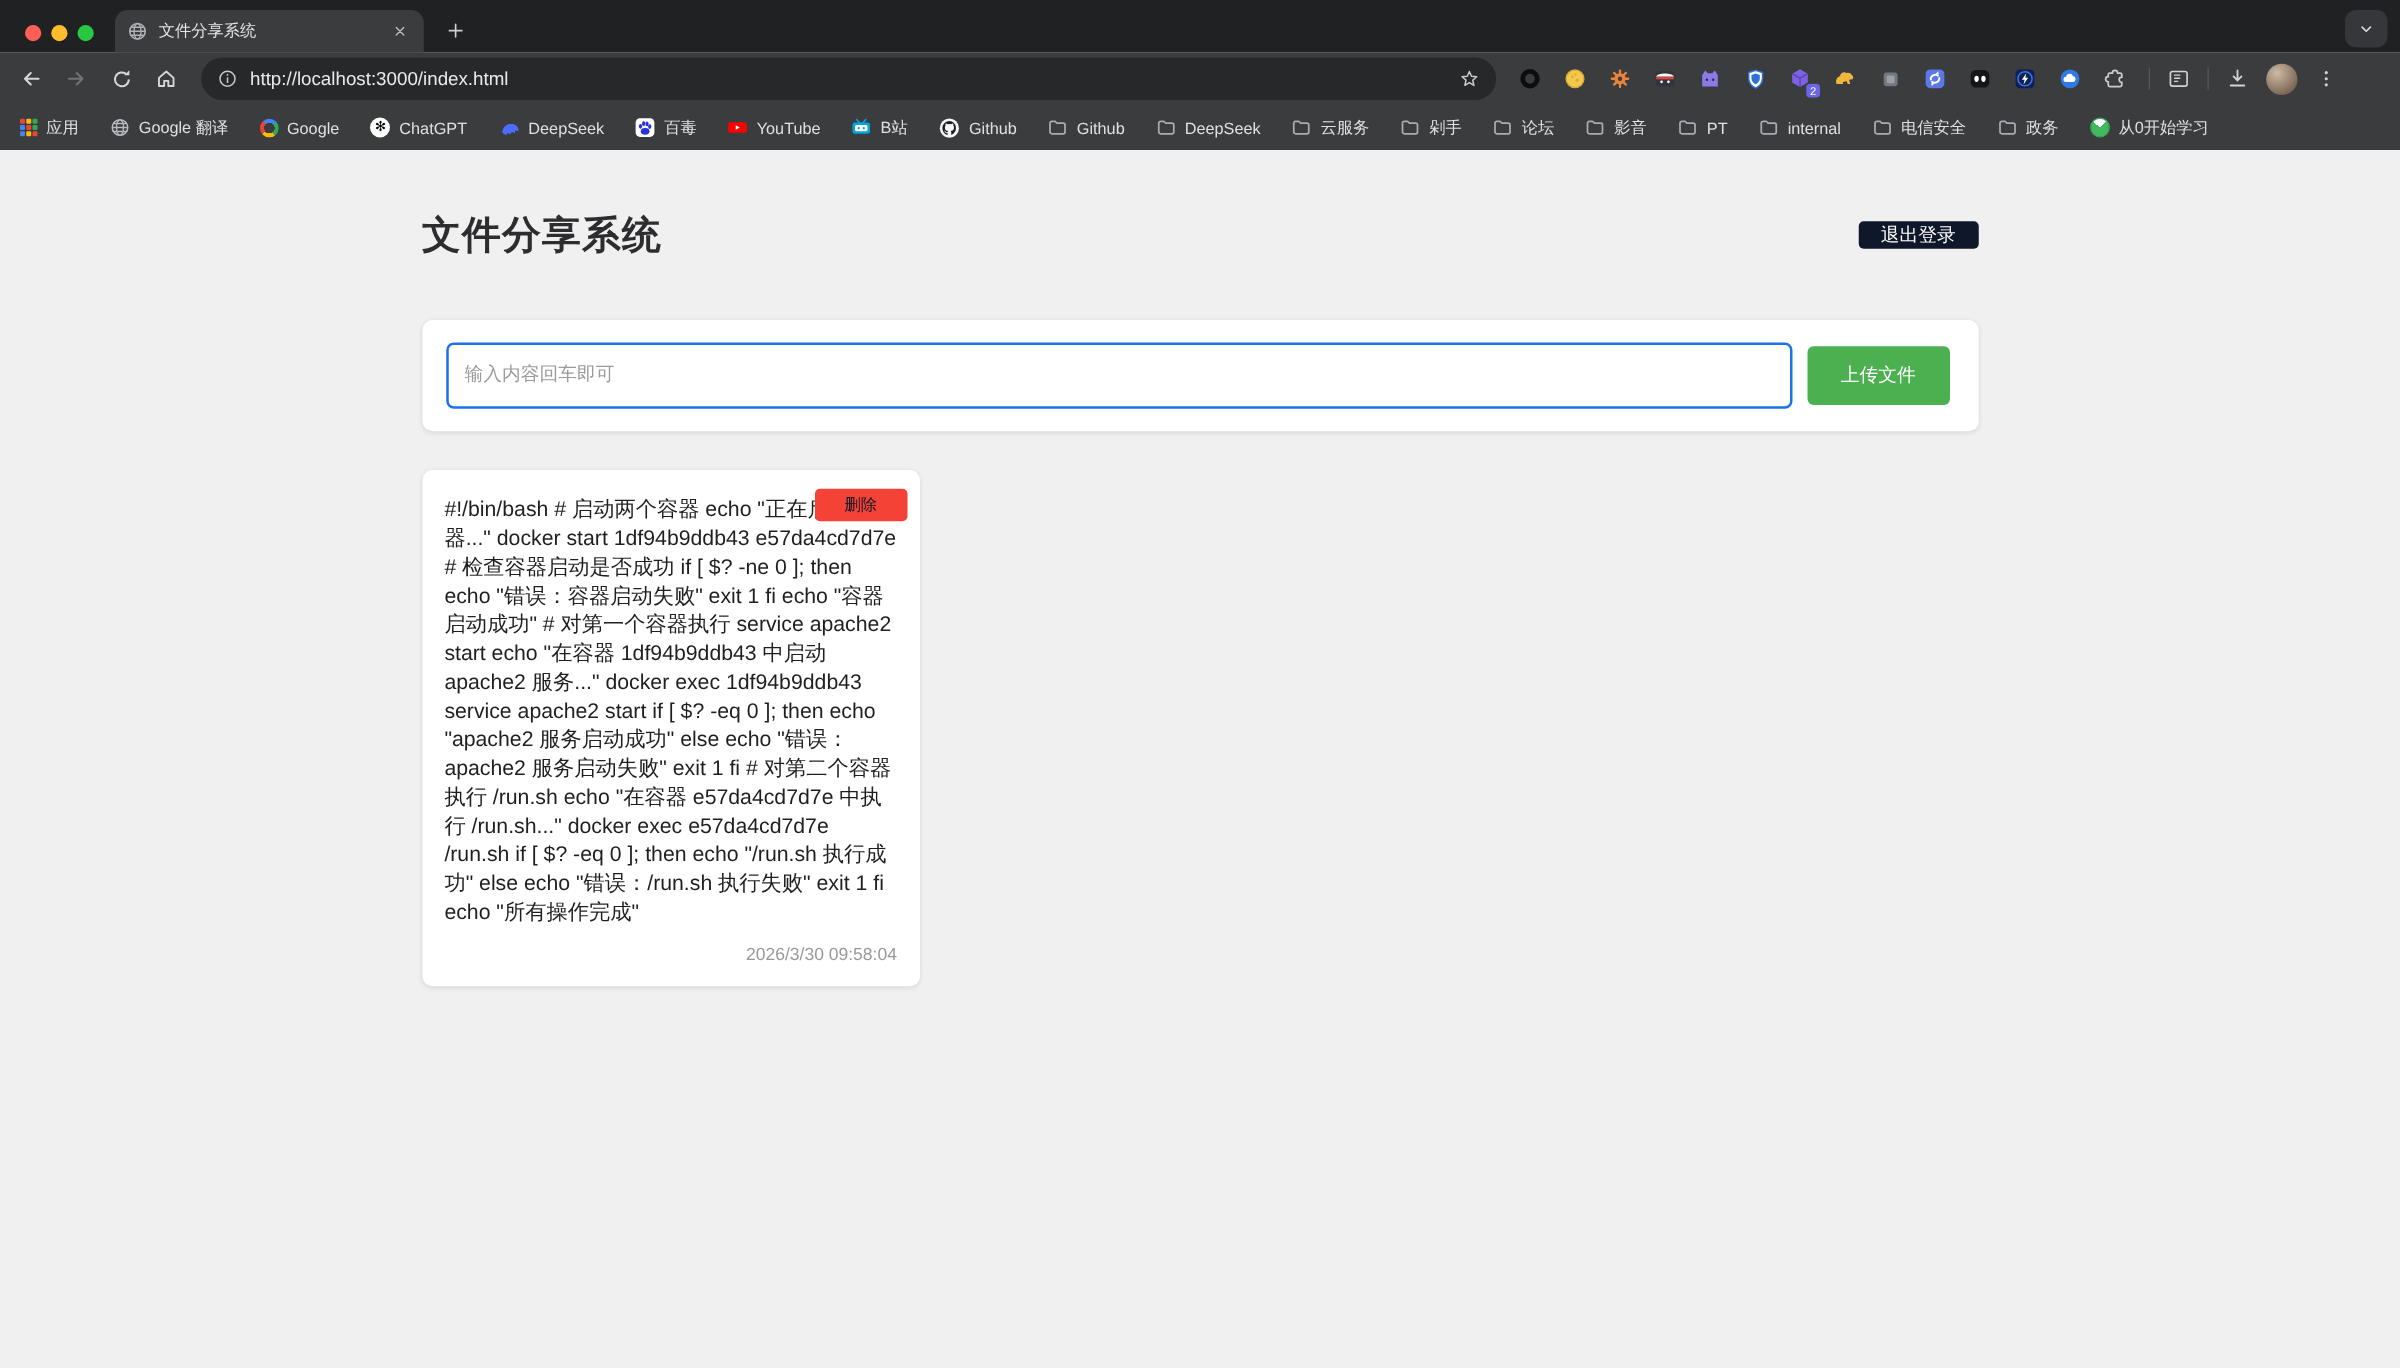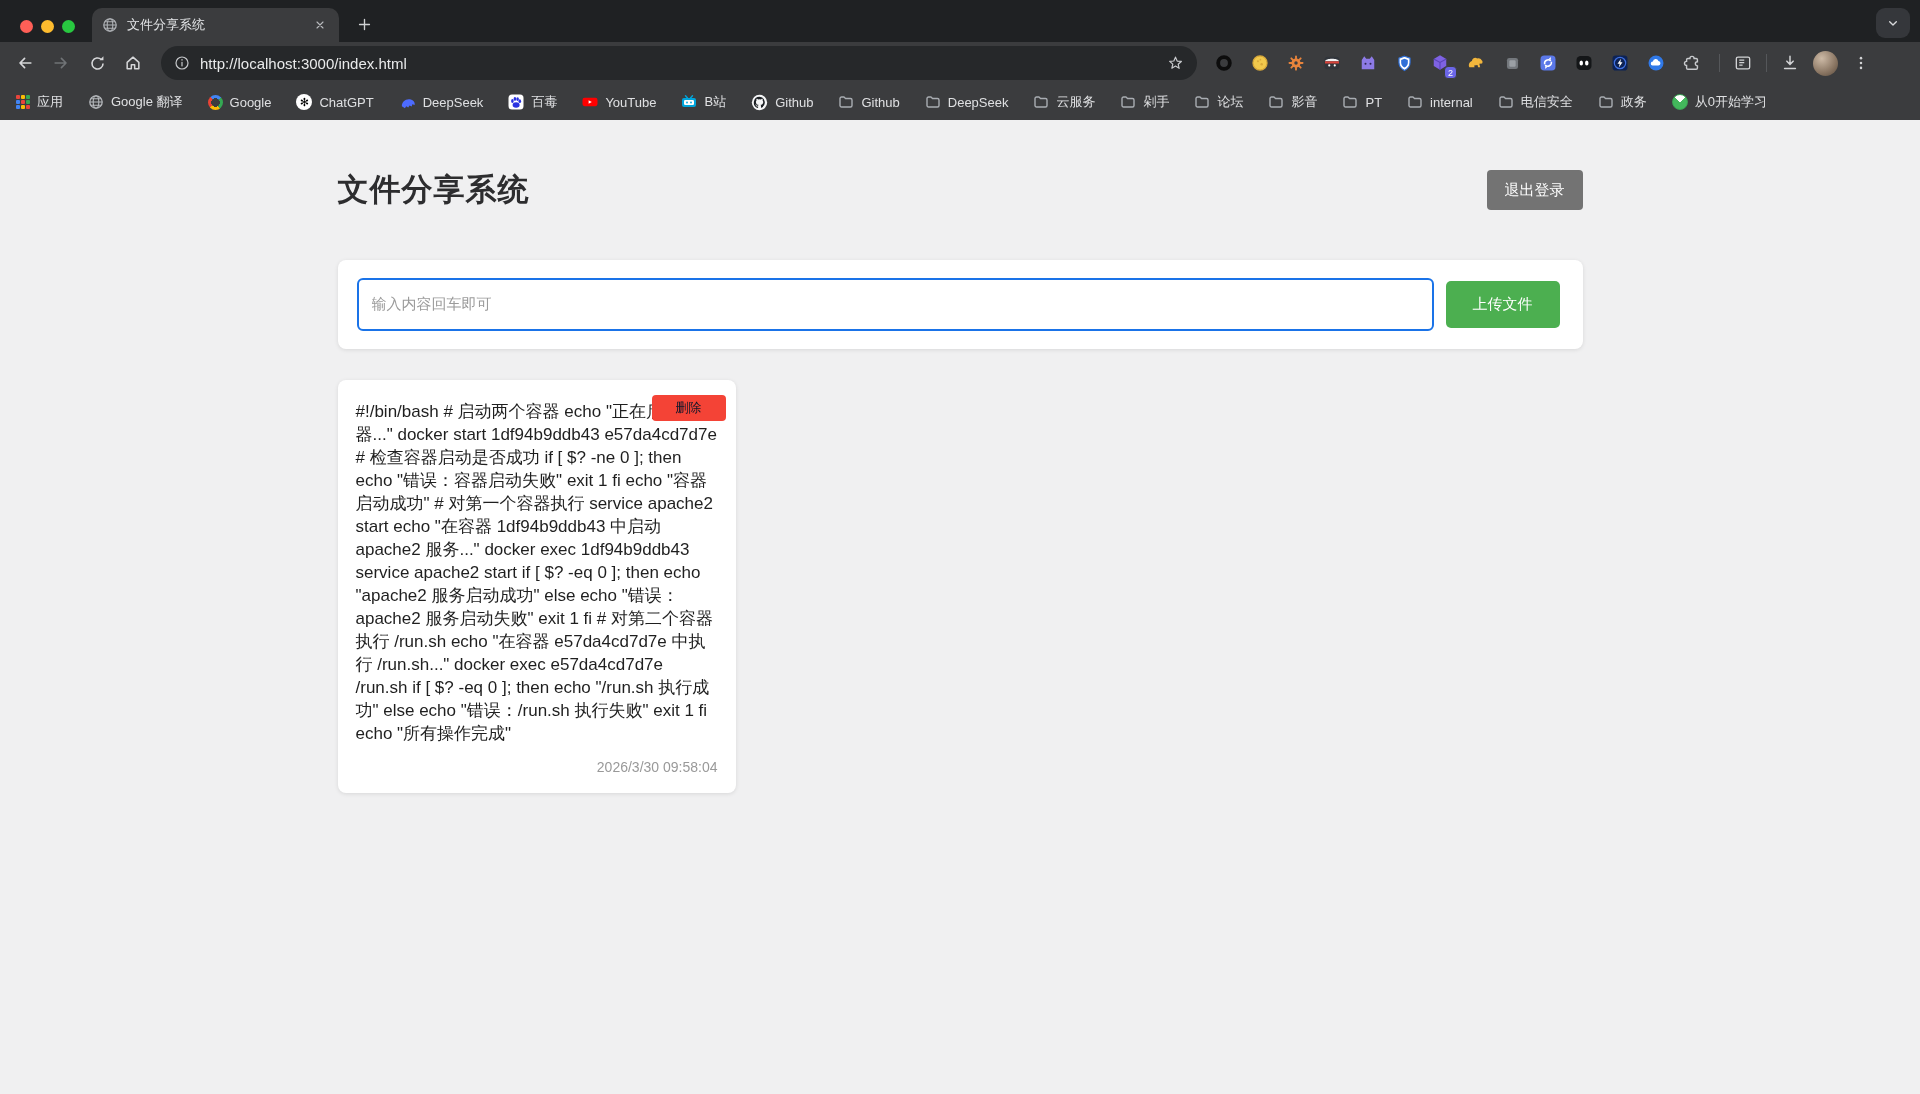"退出登录" .logout { background: #737373 -> #0f172a; height: 40px -> 22px }
